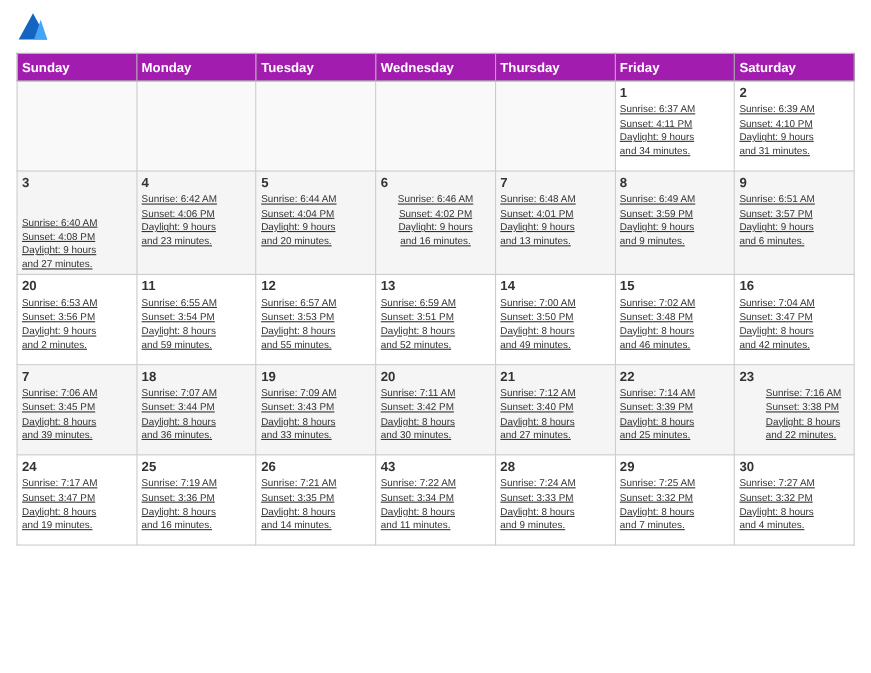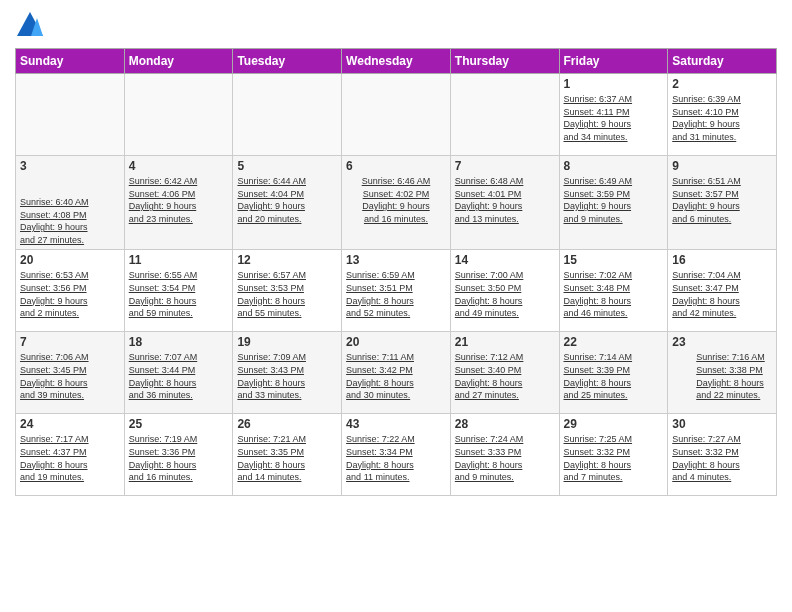"Sunrise: 7:17 AM" div.day-info { text: 4:37 -> 3:47 }
